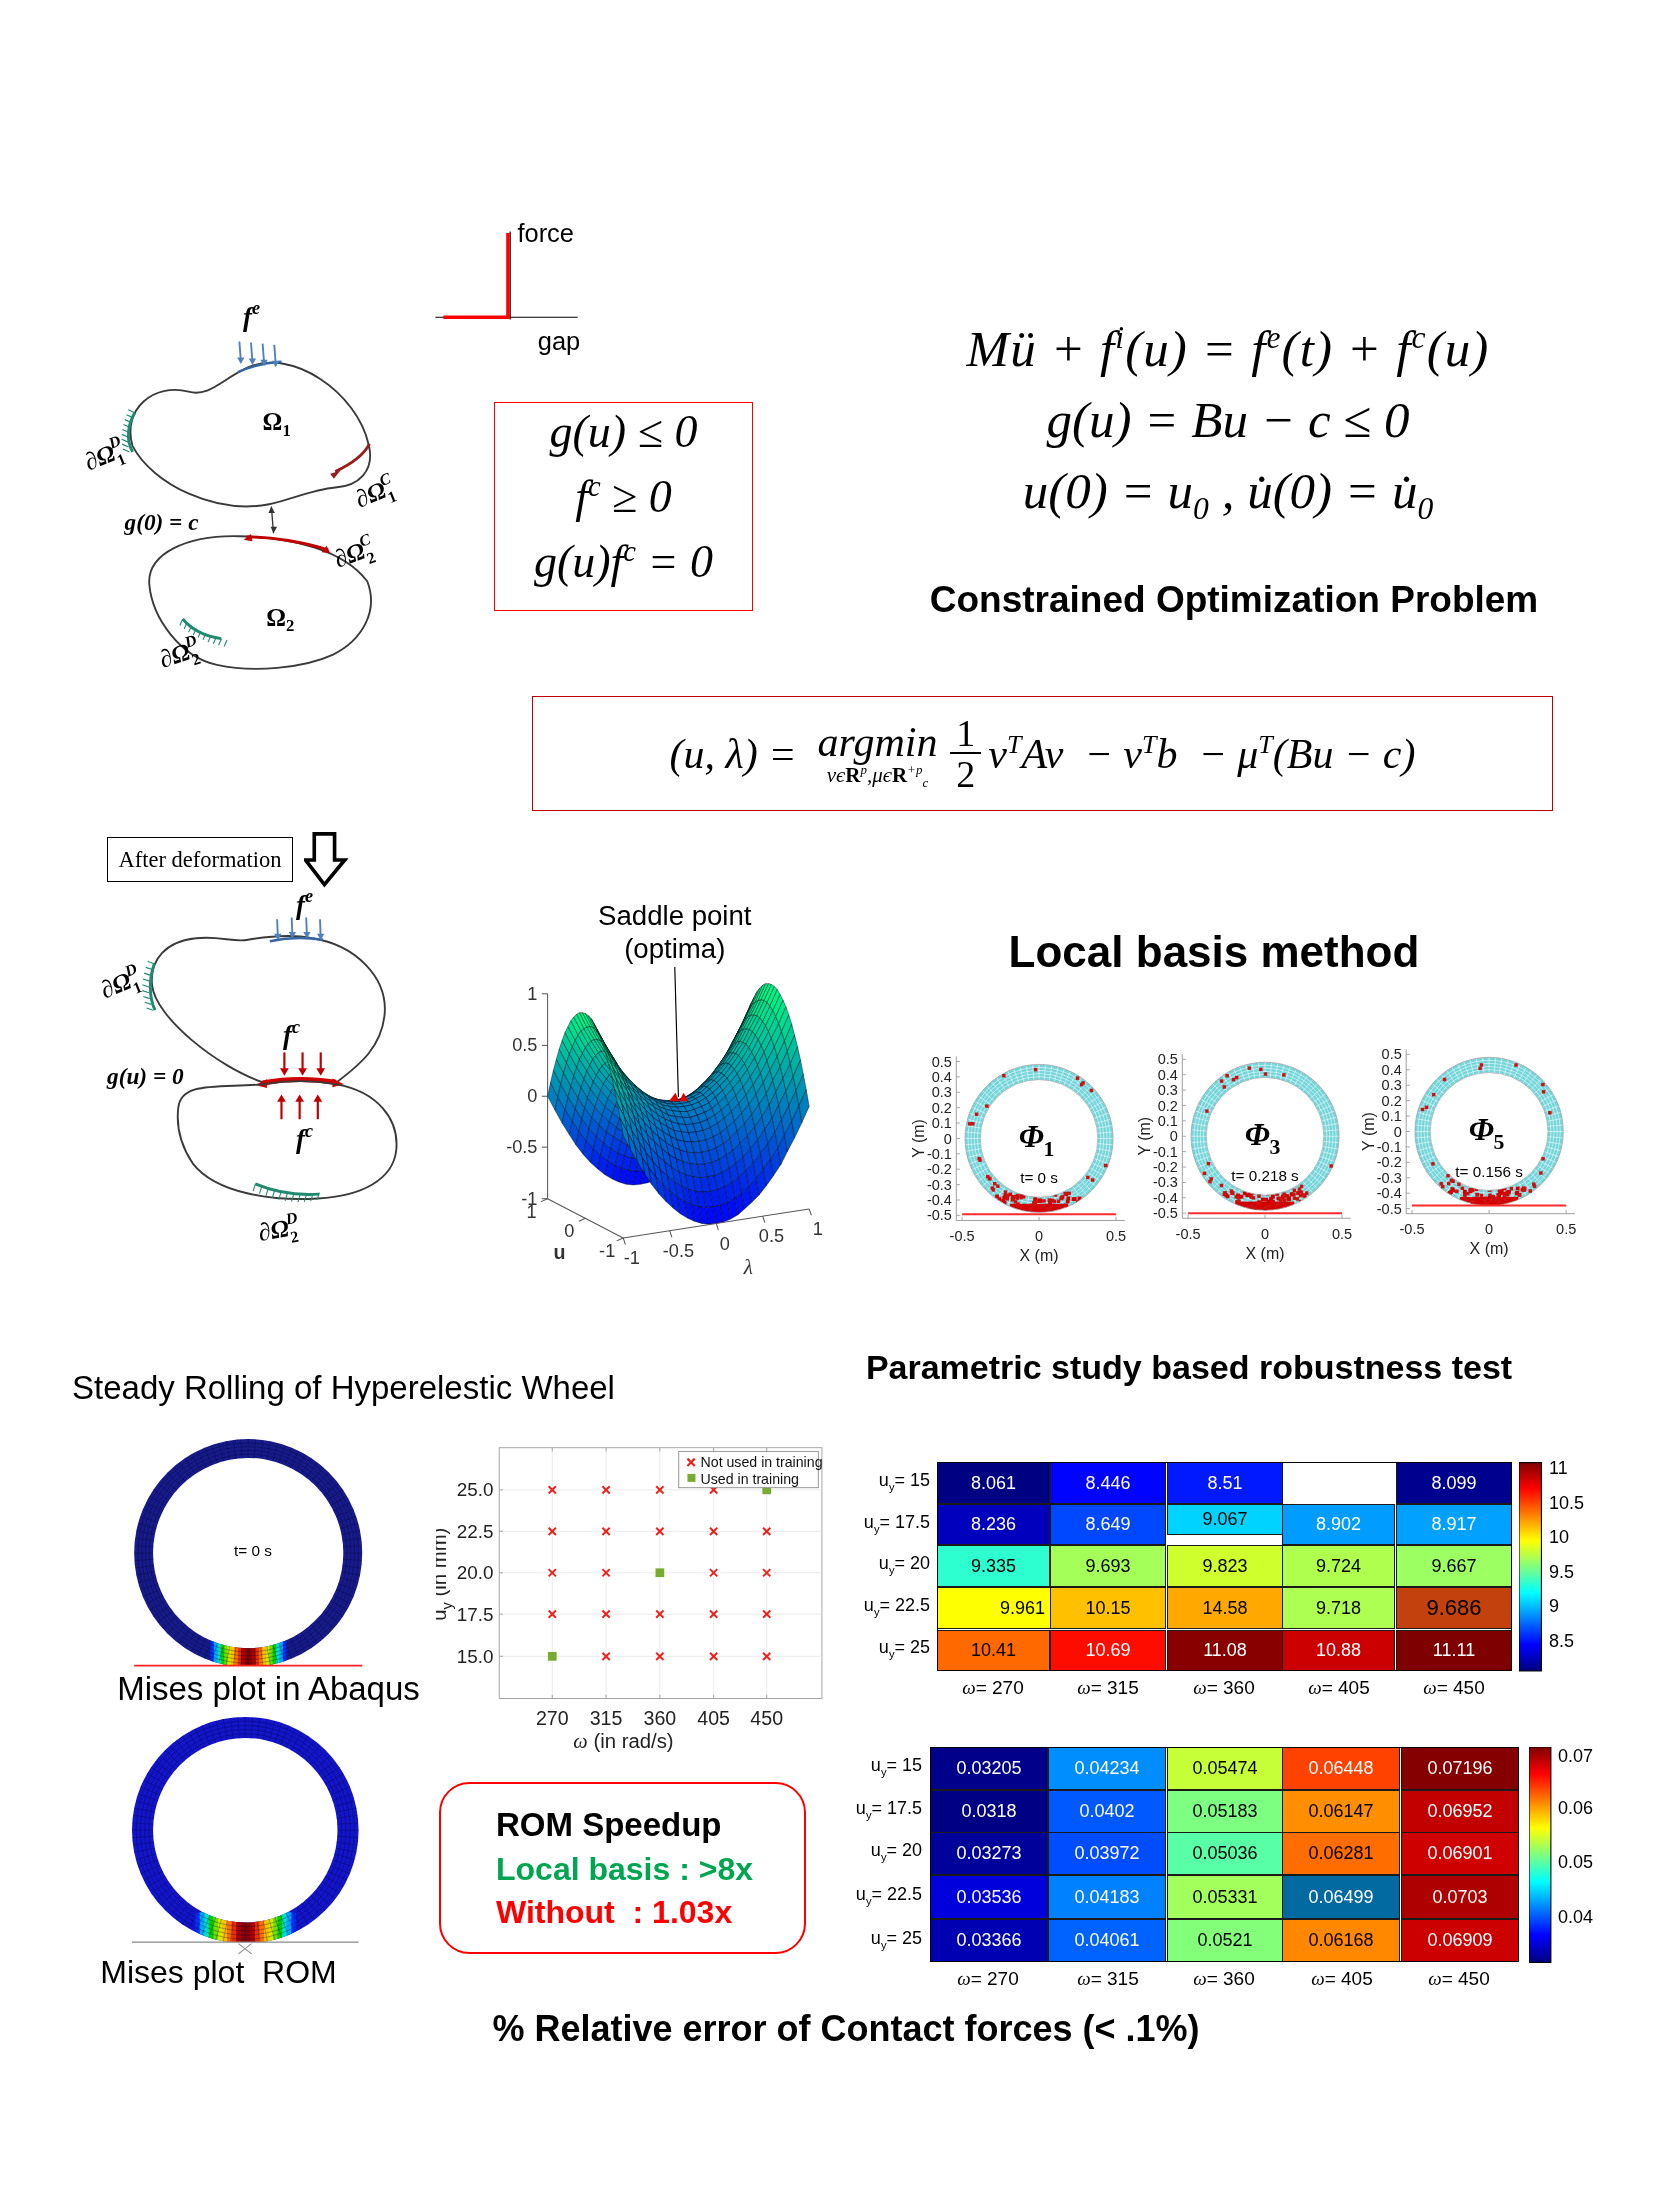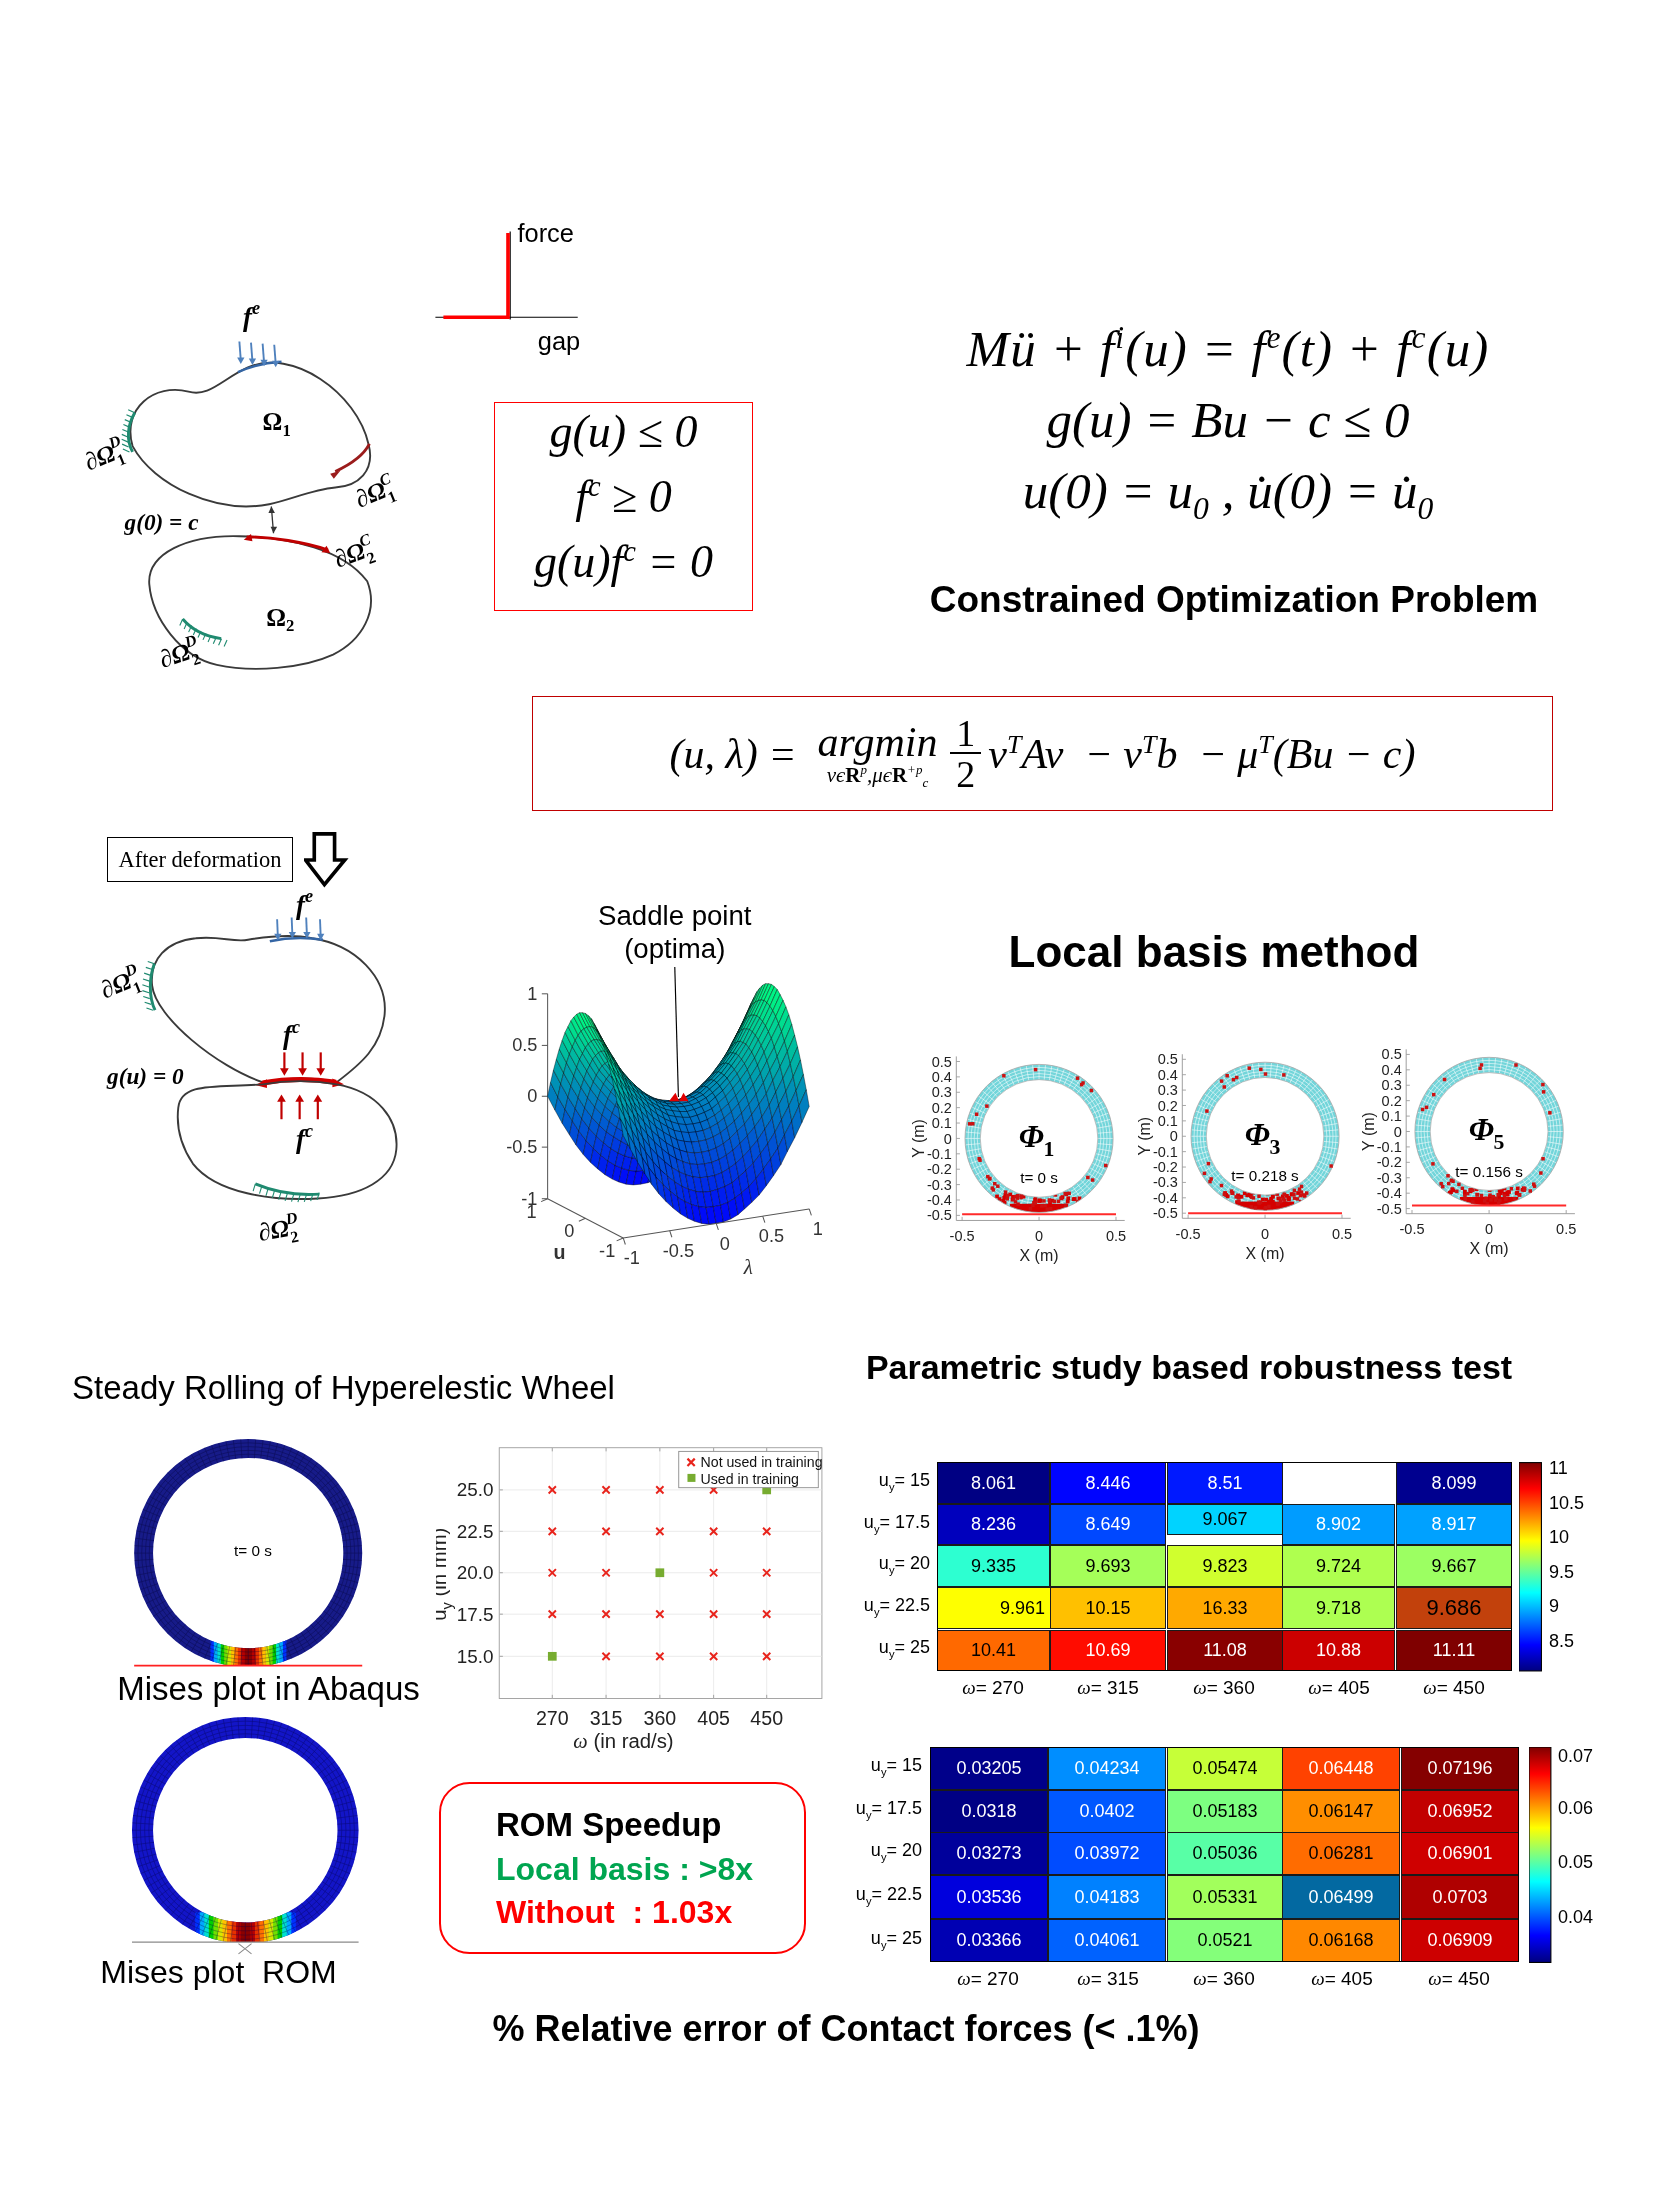"16.33" div.abs { text: 16.33 -> 14.58 }
